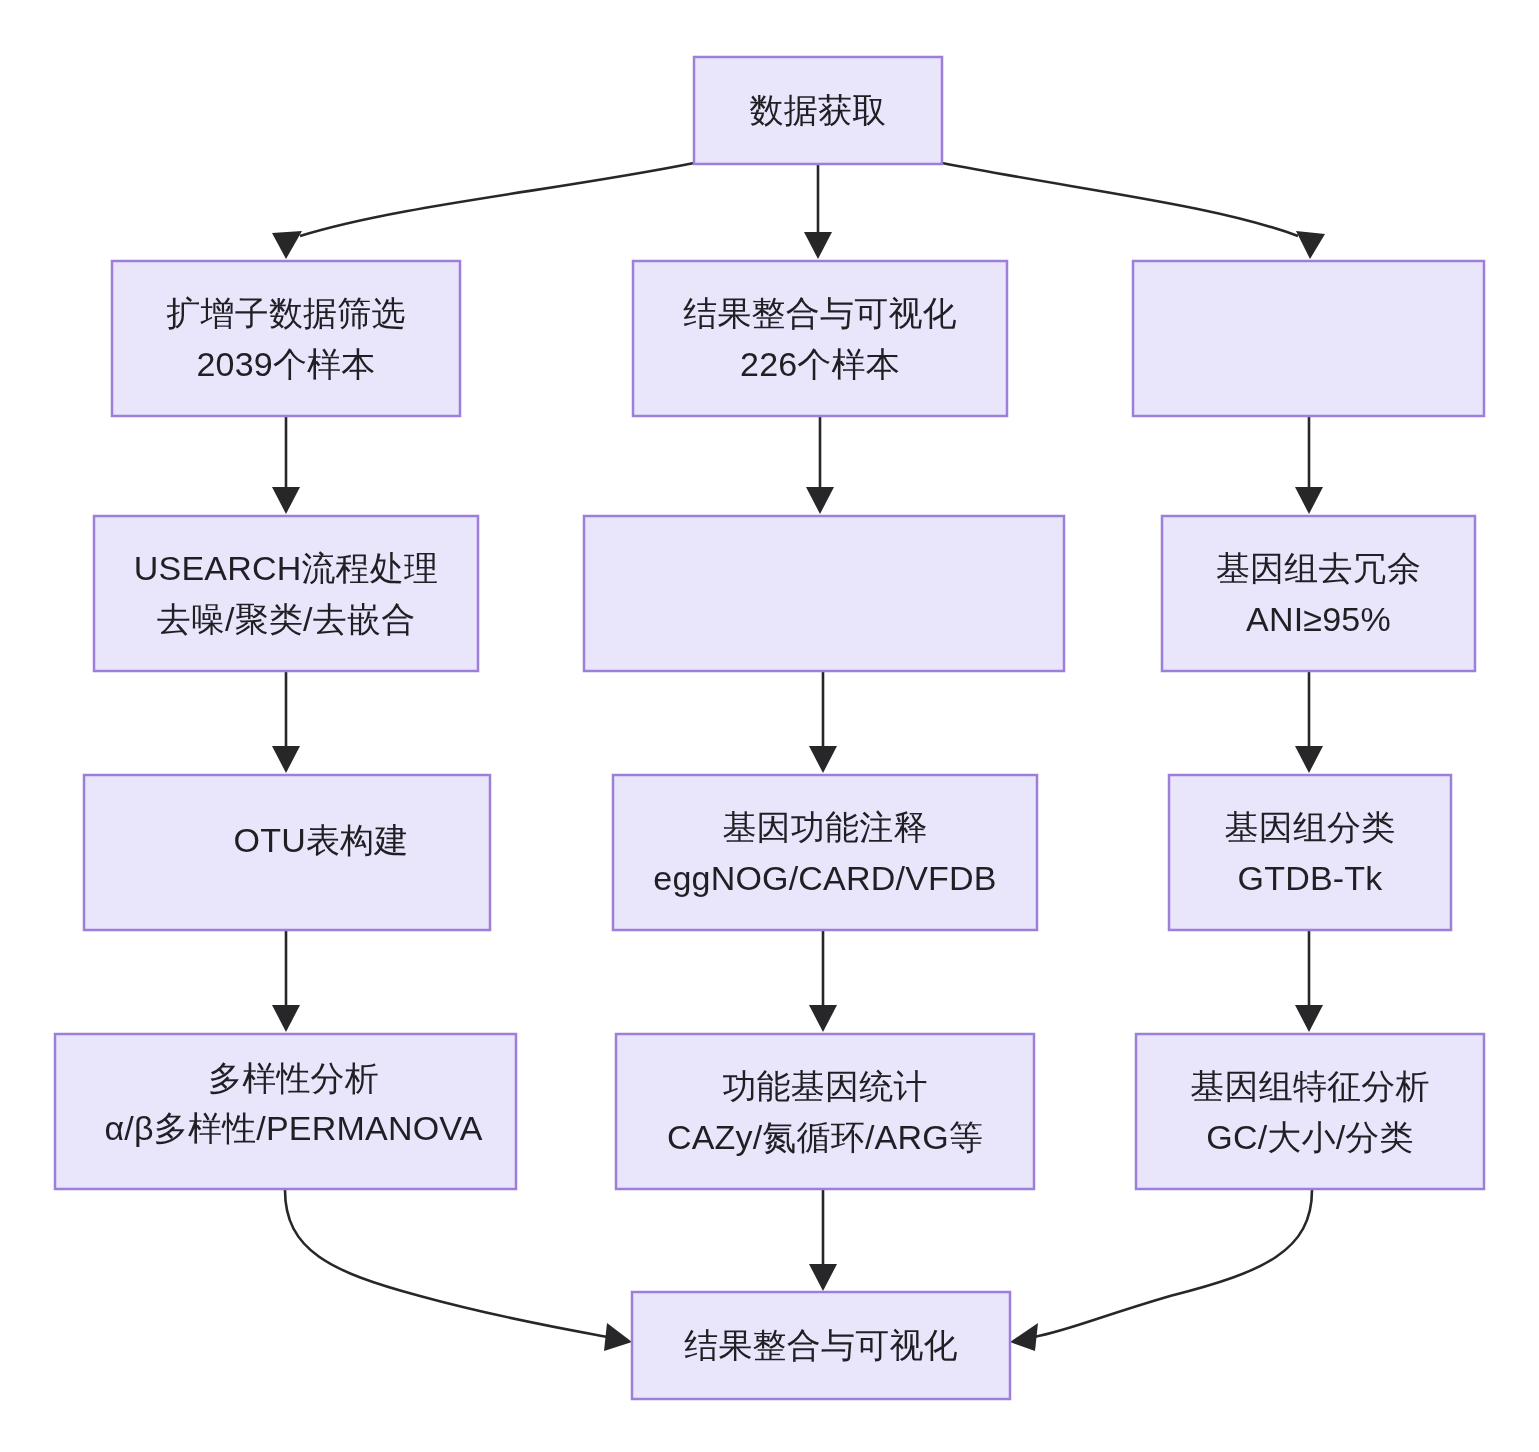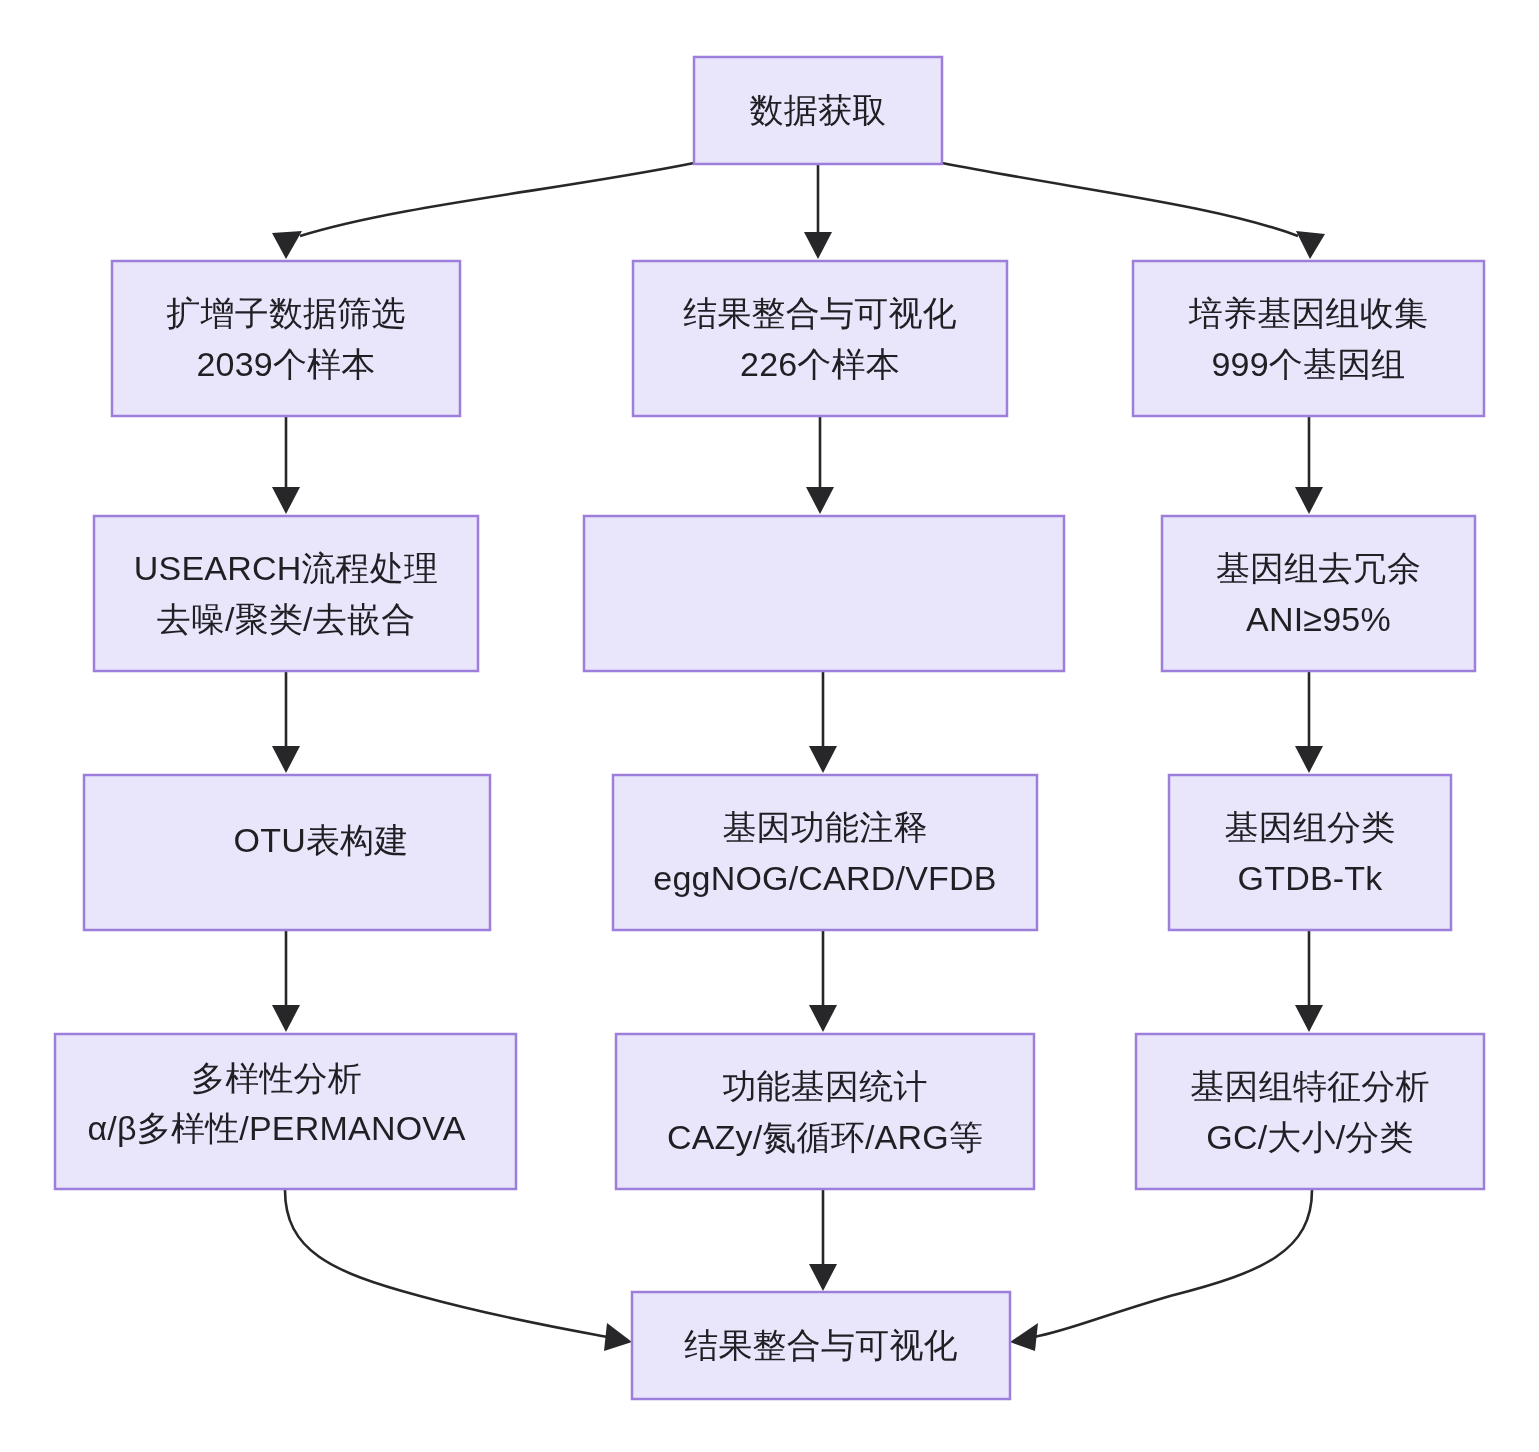"培养基因组收集" div.node-label { html: <div> <span>培养基因组收集</span> <span>999个基因组</span> </div> -> none }
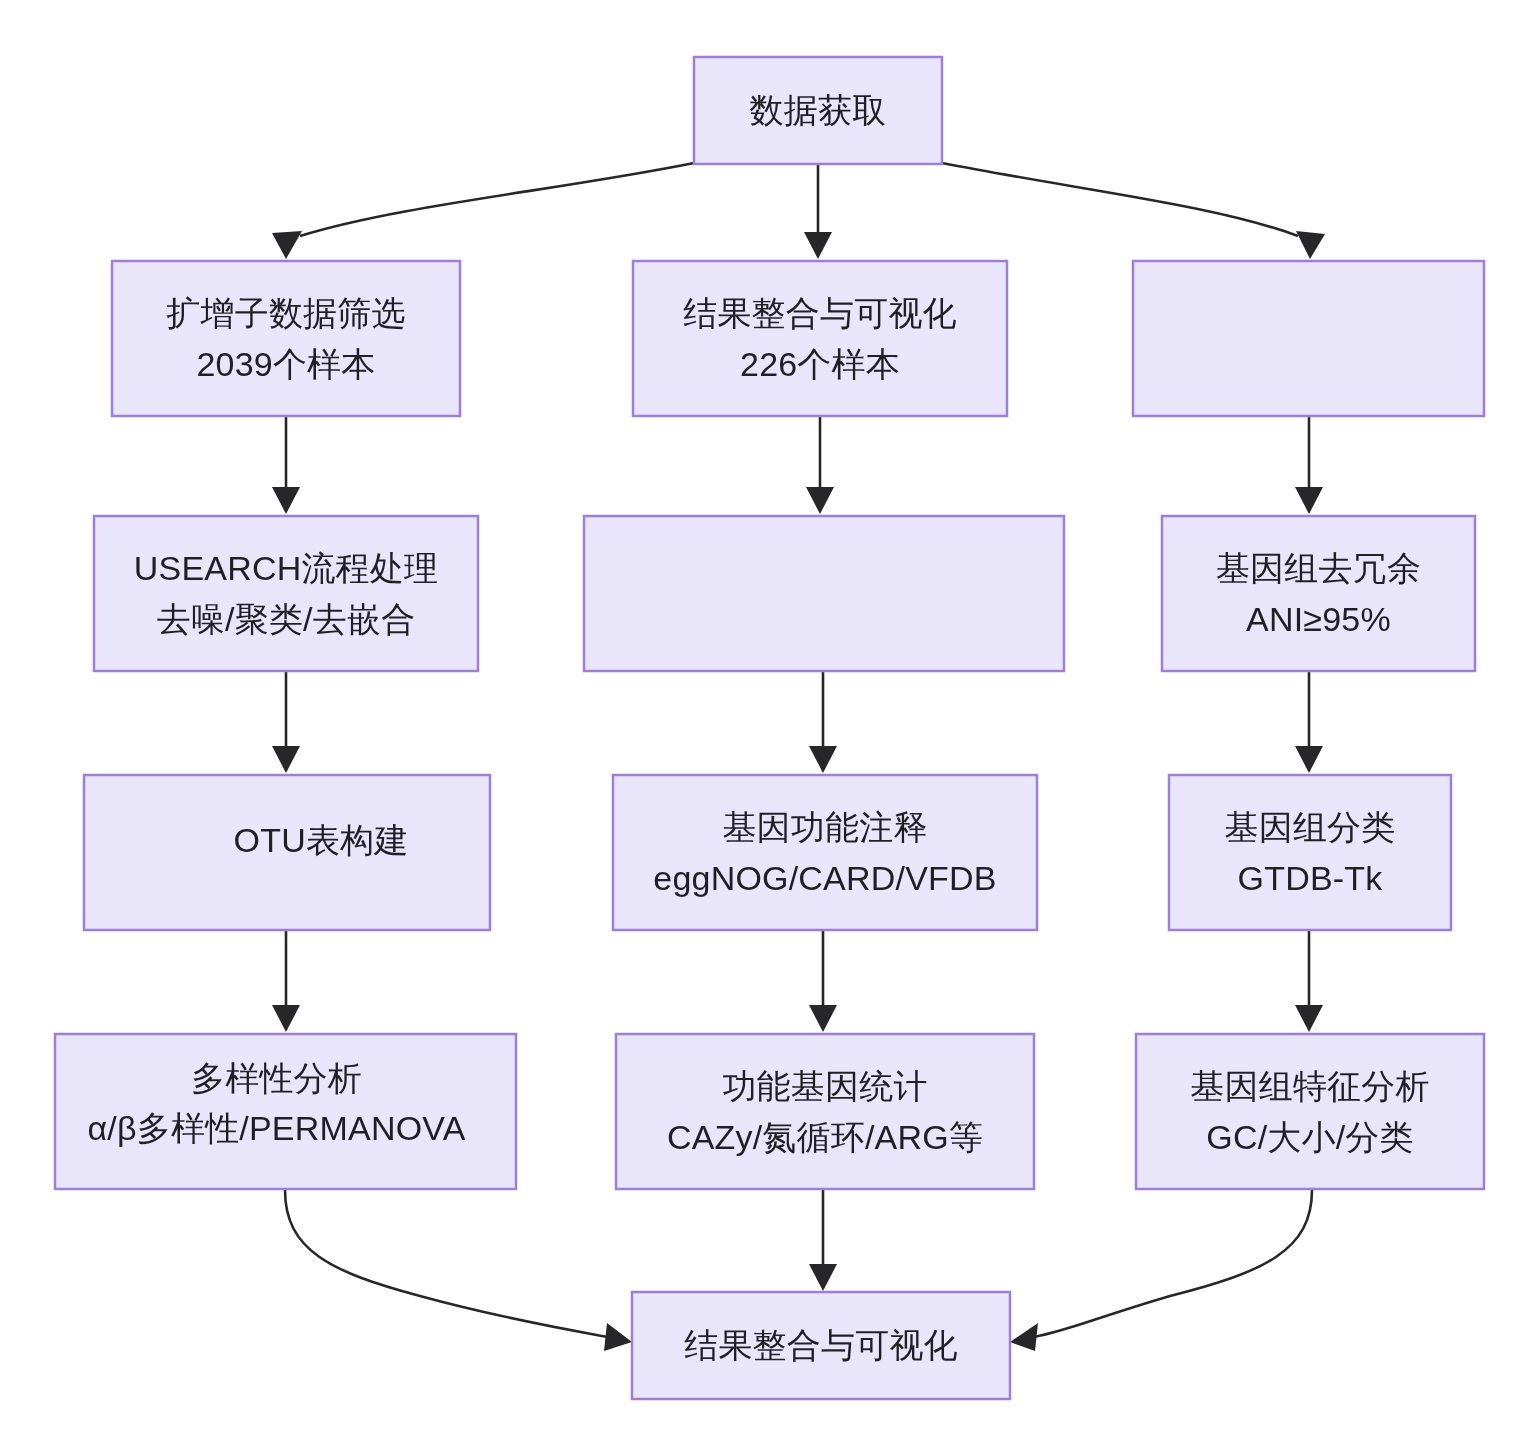"多样性分析" div.node-label { left: 46px -> 63px }
